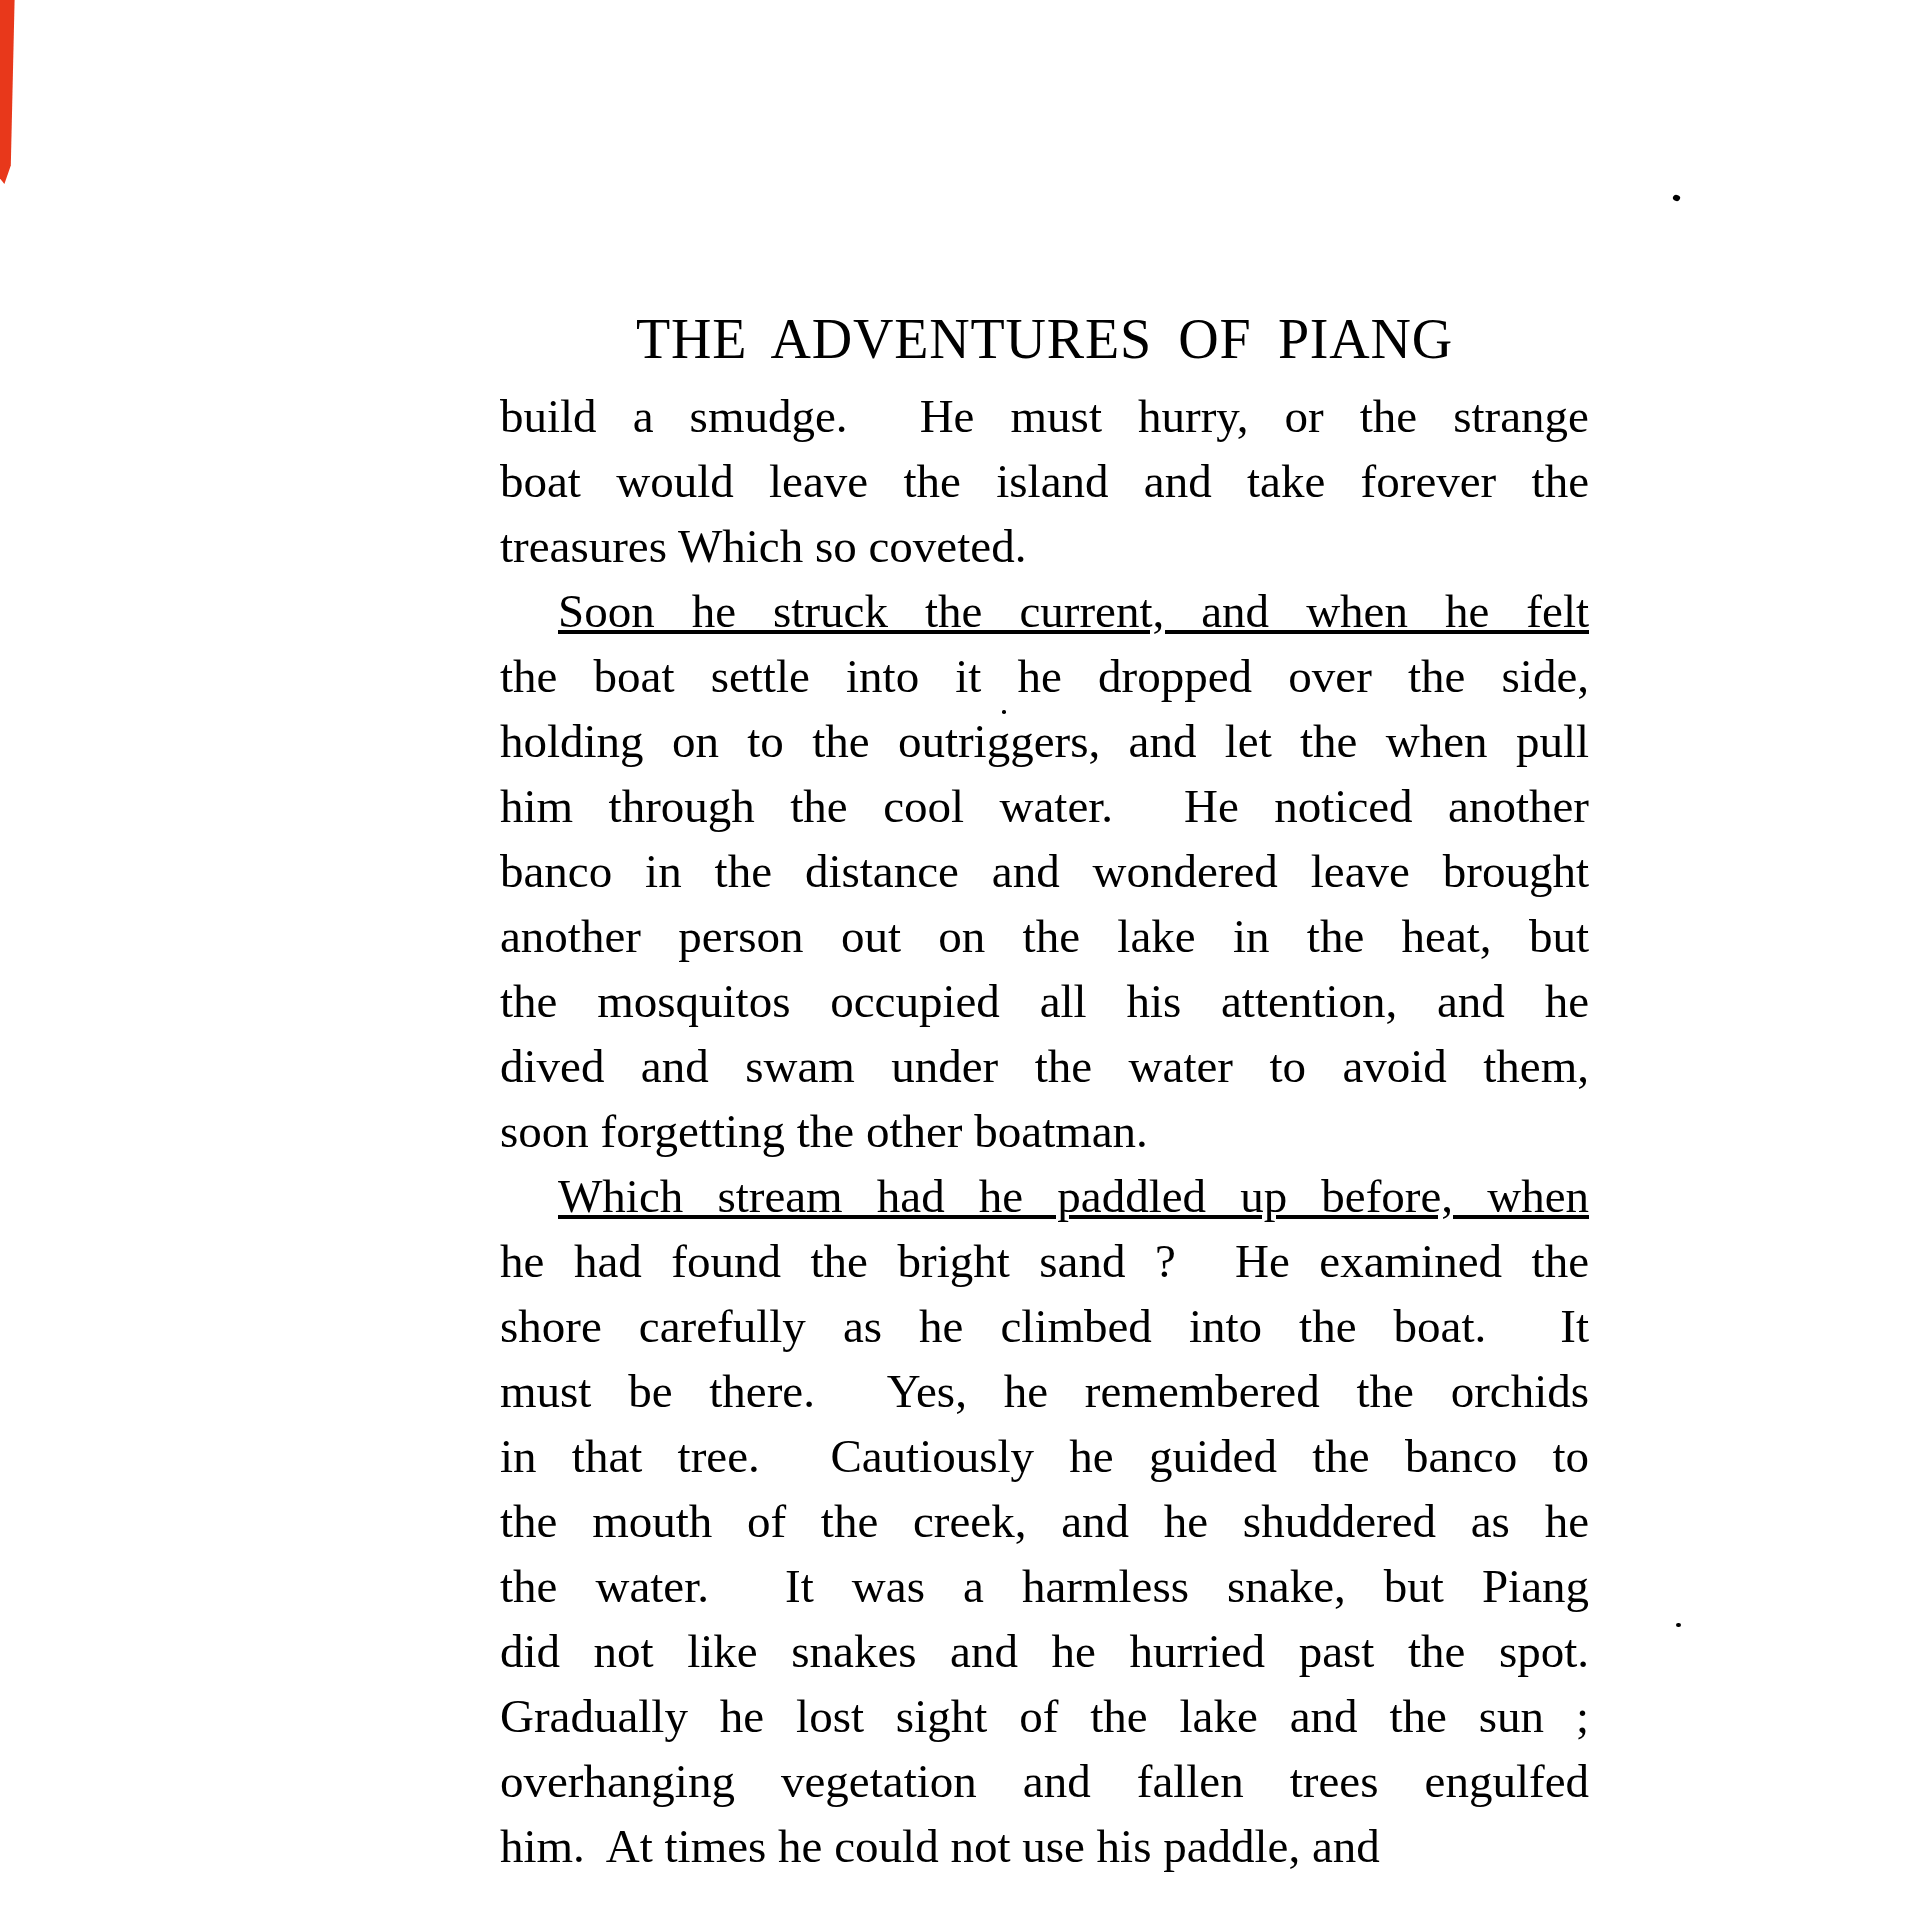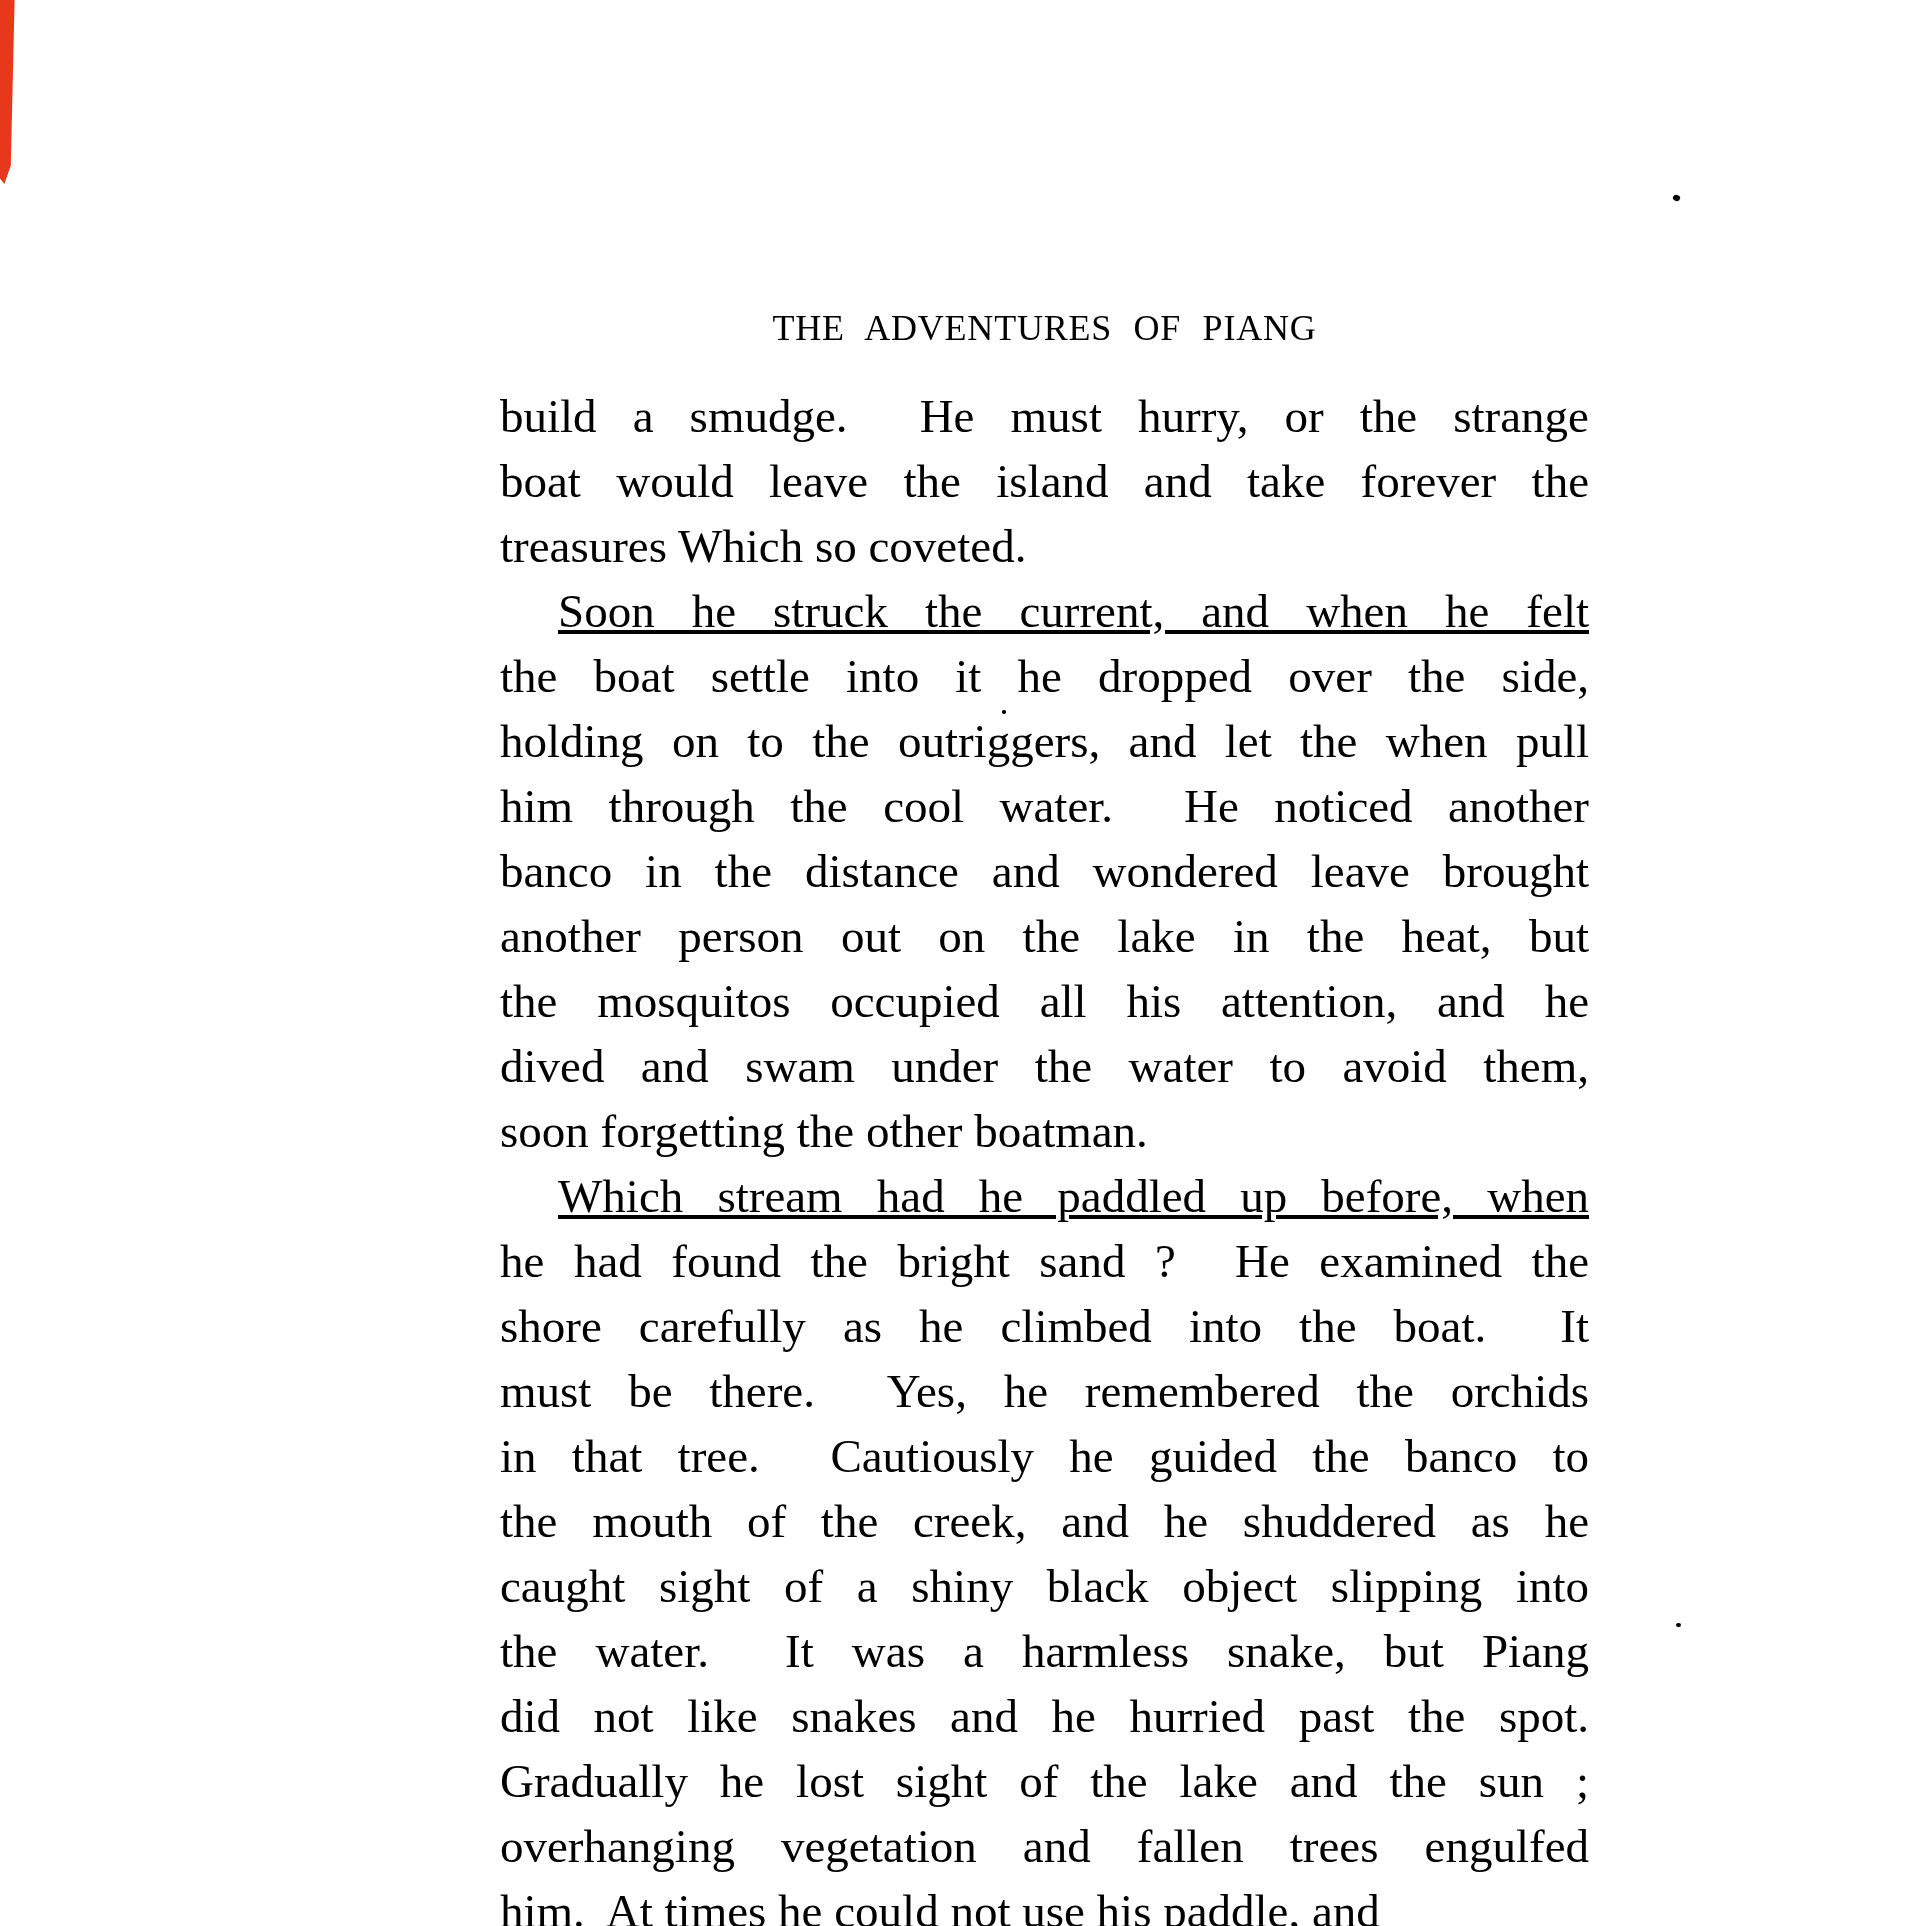"THE ADVENTURES OF PIANG" .title { font-size: 36px -> 56px }
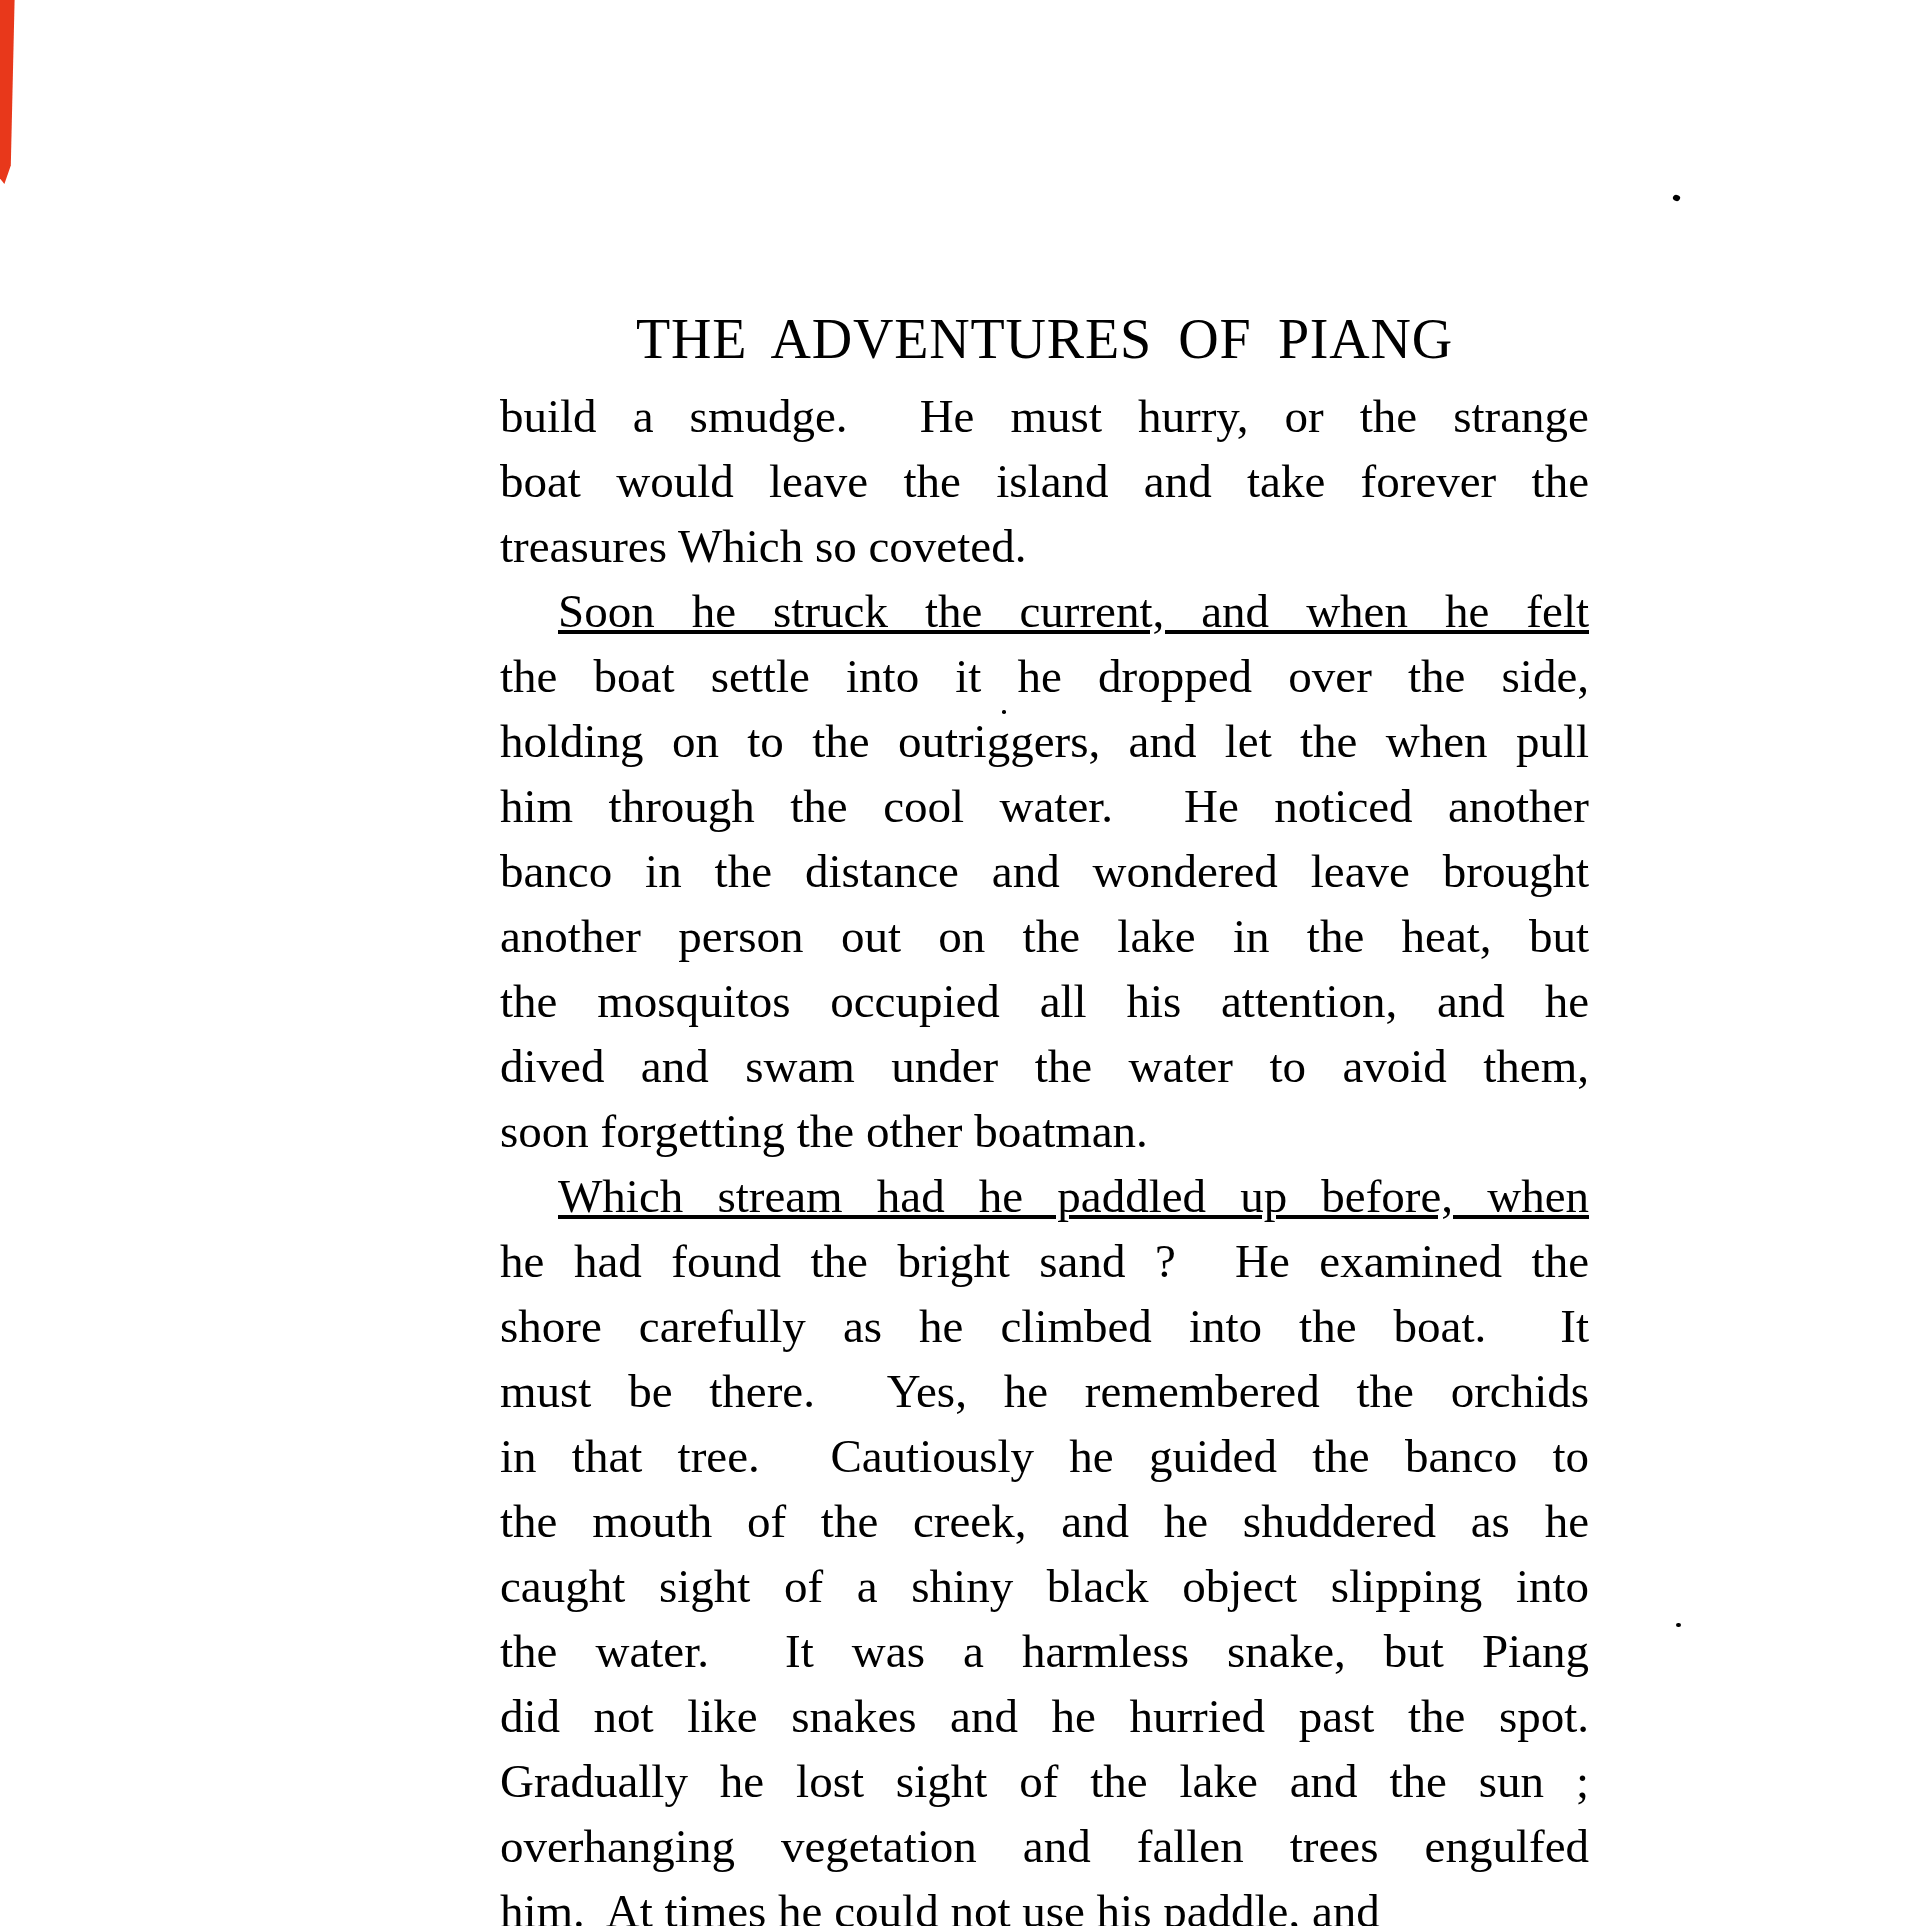"caught sight of a shiny" div.line { html: <div>caught sight of a shiny black object slipping into</div> -> none }
